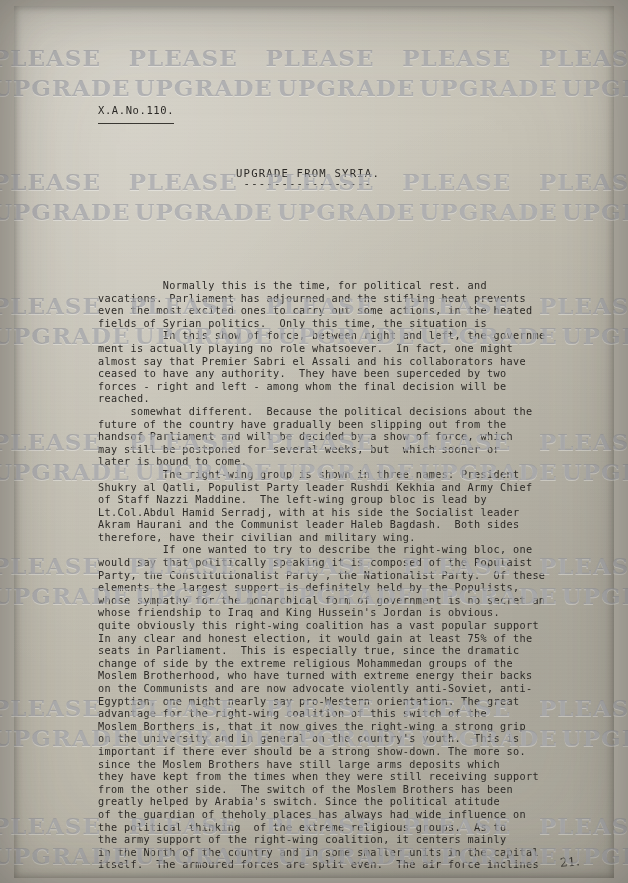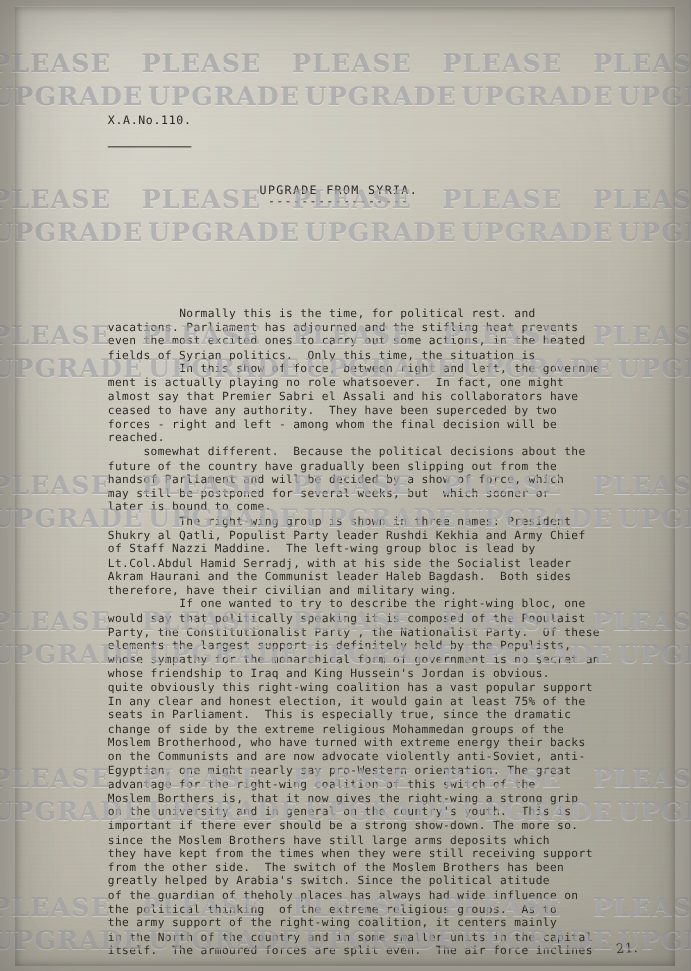"X.A.No.110." .docnum { padding-bottom: 16px -> 6px }
